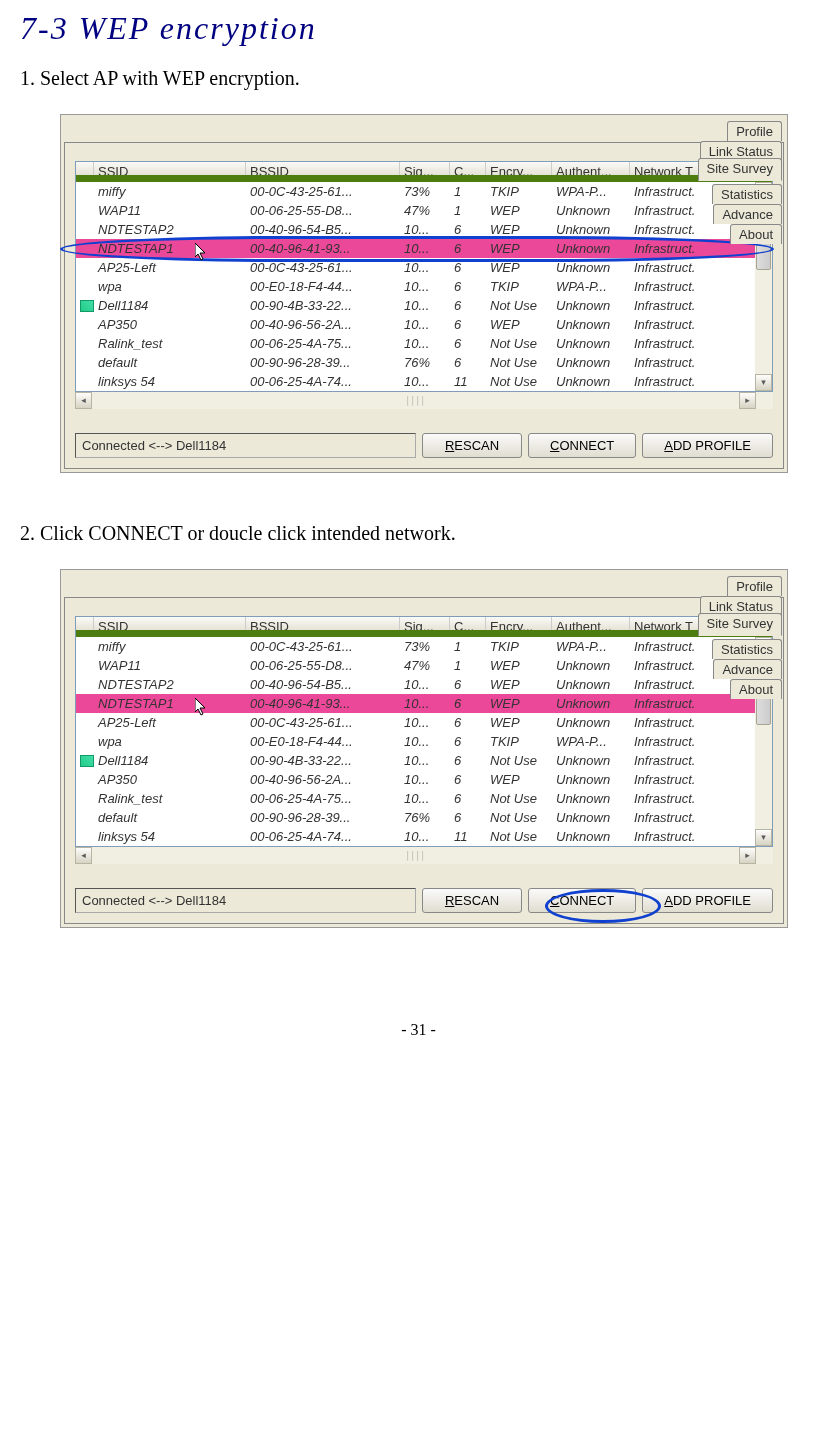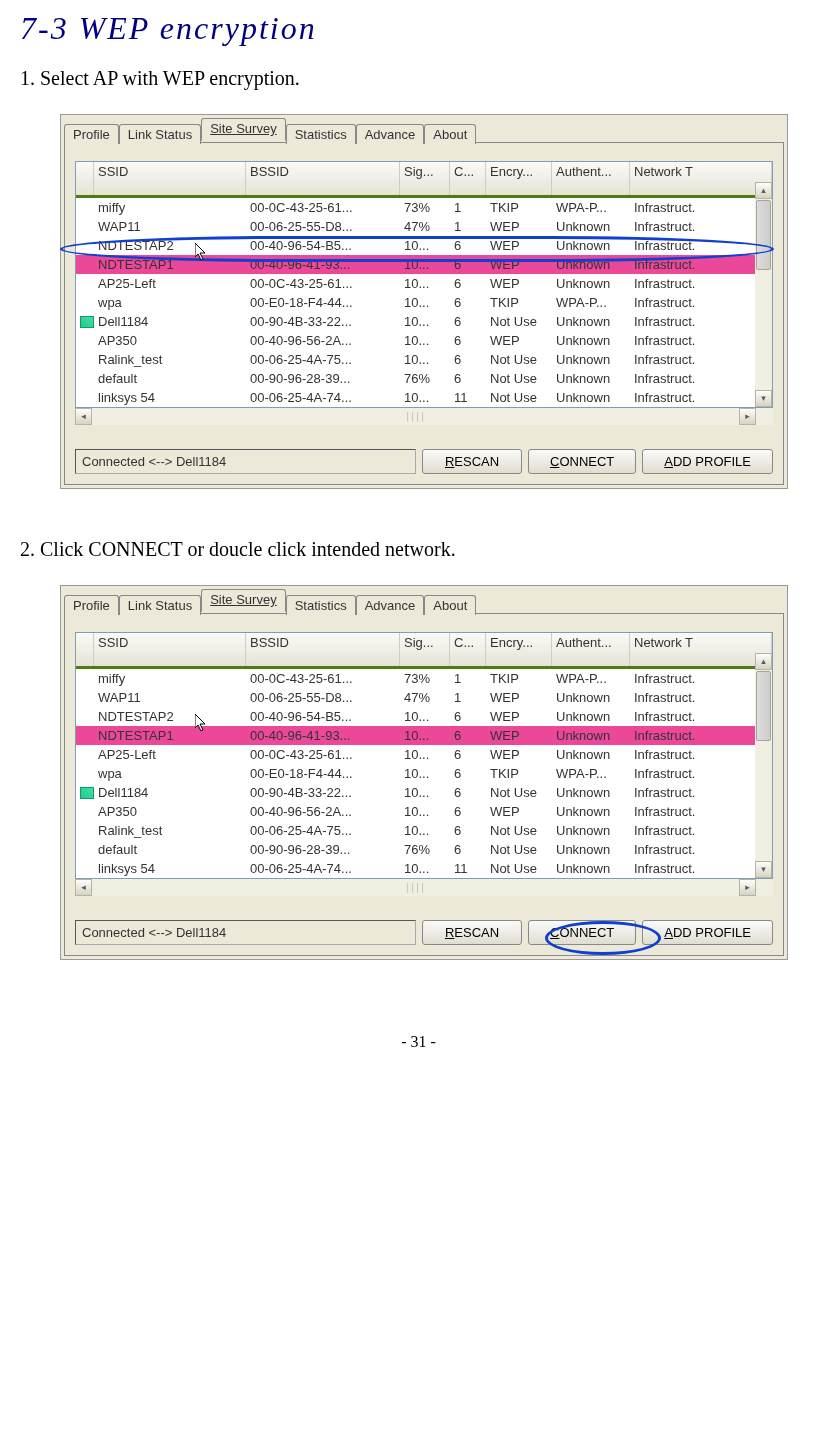"Profile" .tabs { flex-direction: none -> column; padding: 5px 5px 0 3px -> 5px 5px 0 21px }
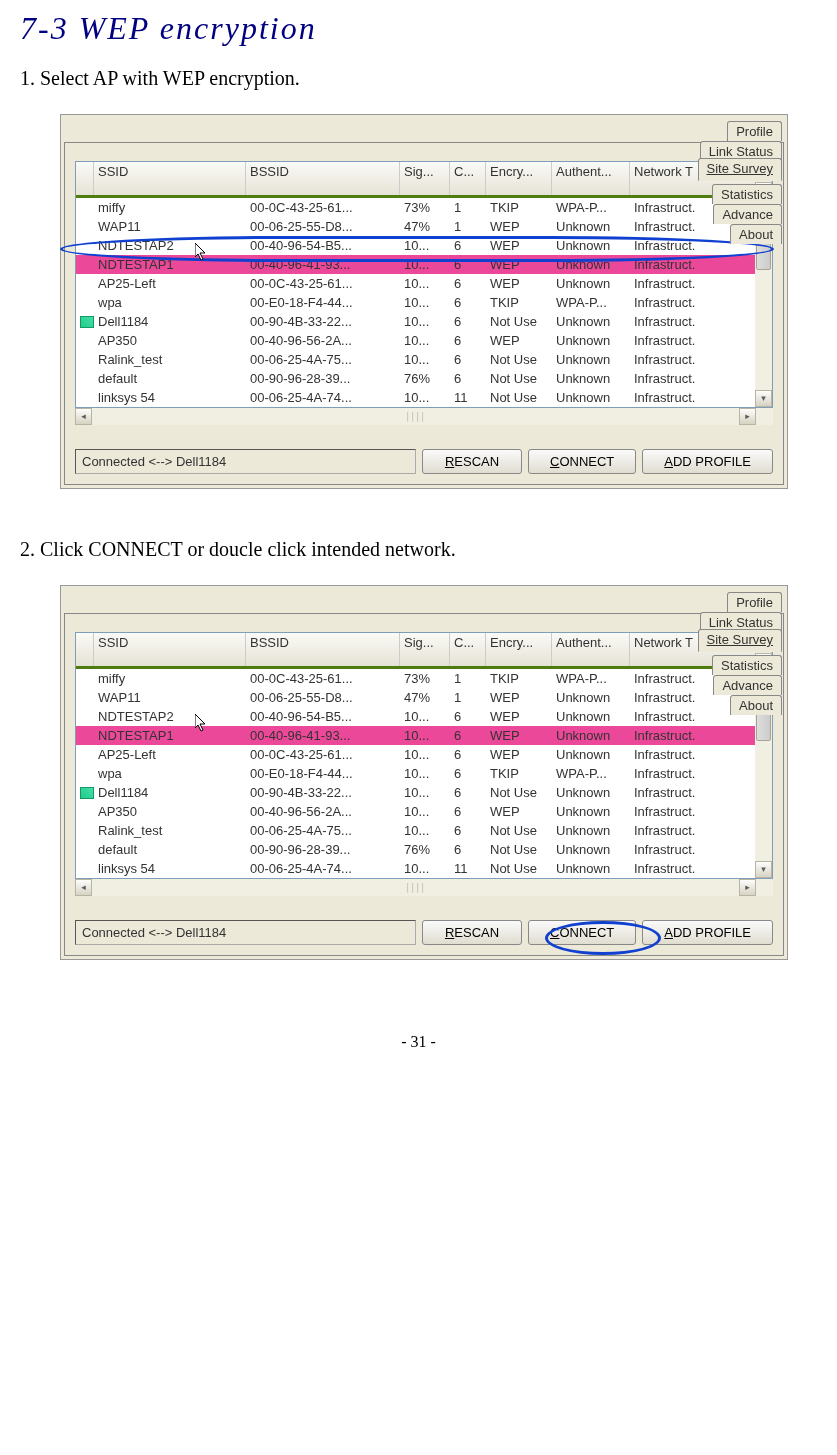"SSID" .headrow { border-bottom: 3px solid #4d7c0f -> 7px solid #4d7c0f; height: 36px -> 20px }
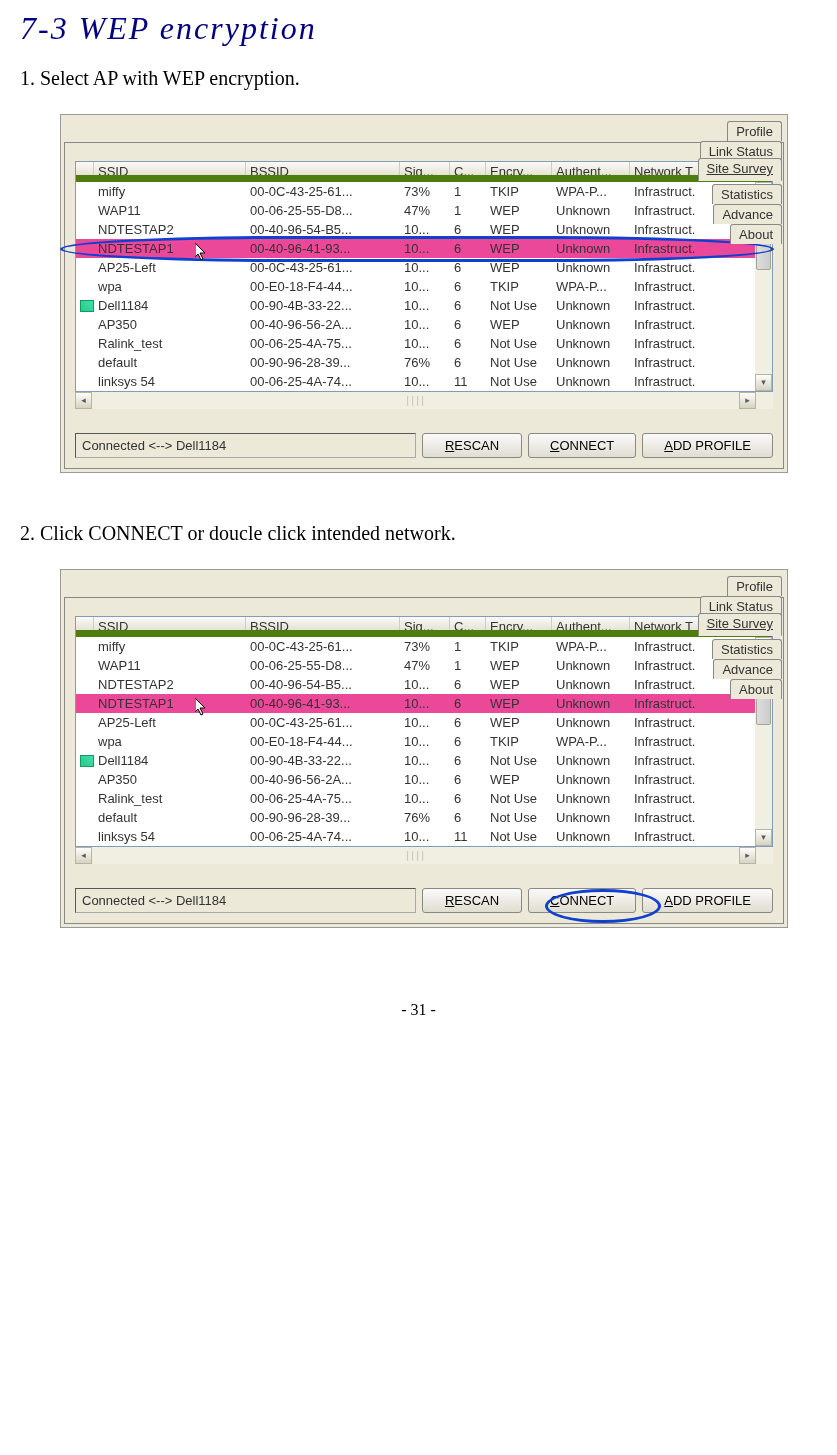"Site Survey" .tab.active { text-decoration: underline -> none }
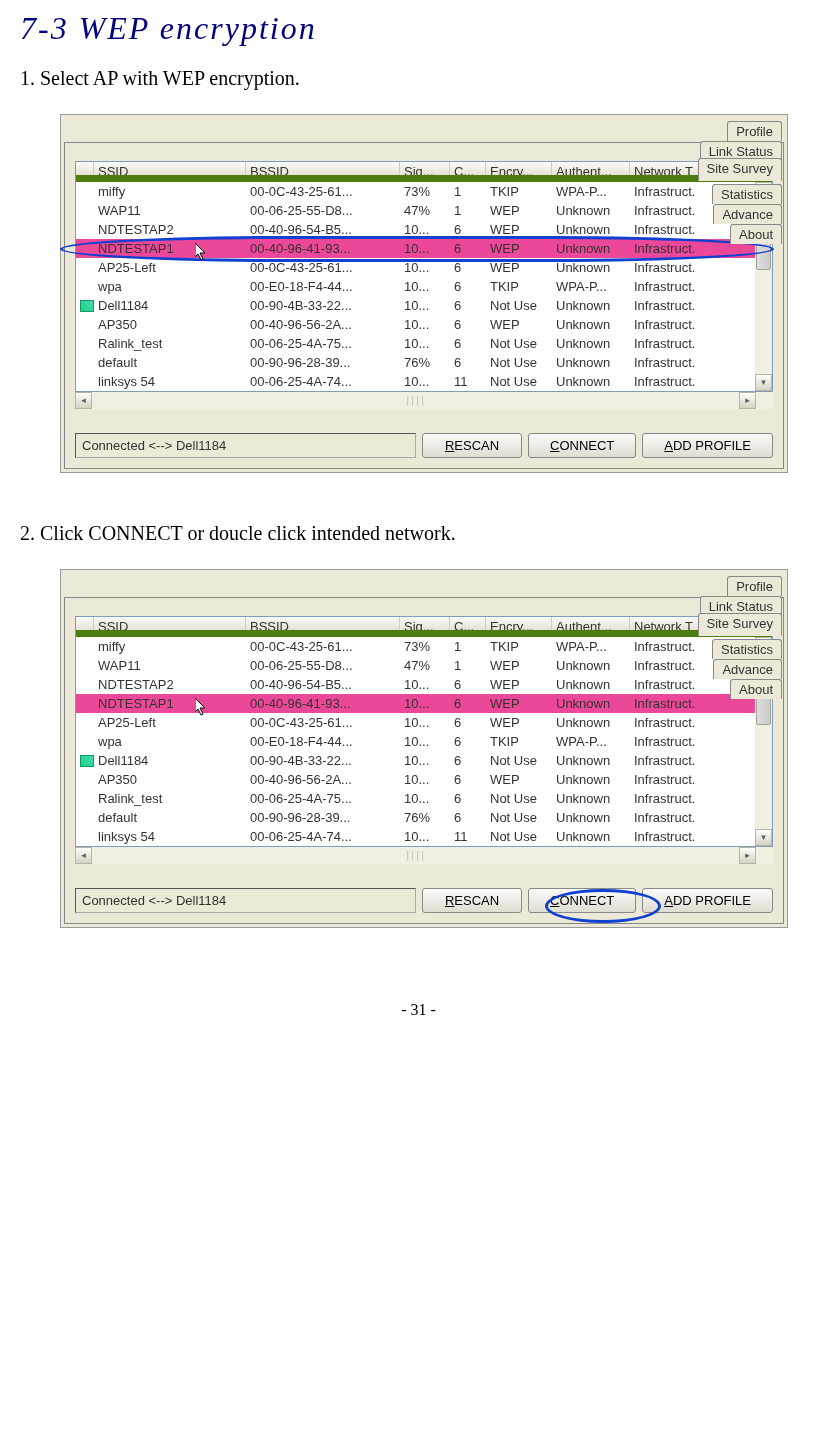"miffy" .rows { font-style: none -> italic }
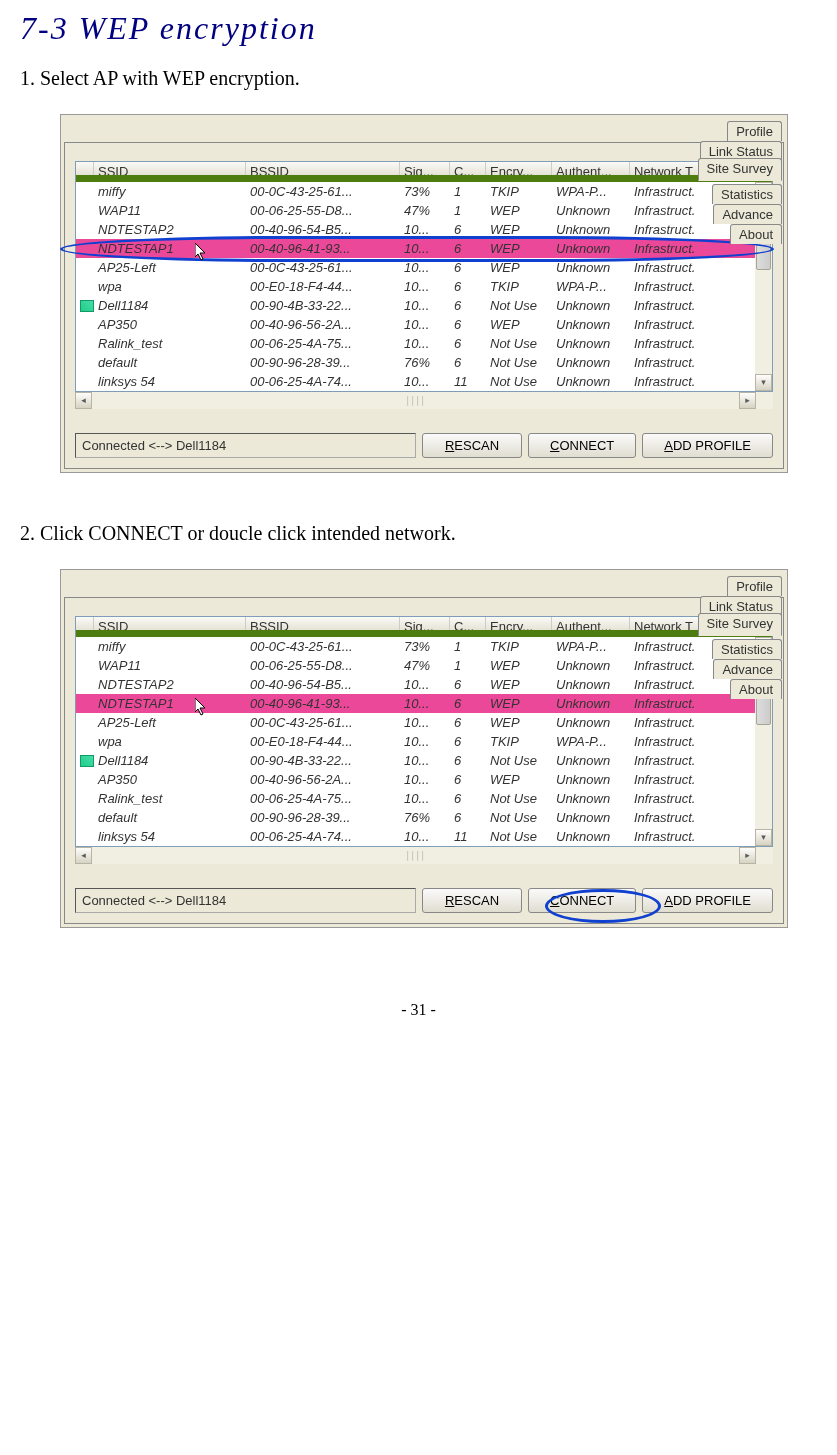"- 31 -" .pagenum { margin-top: 73px -> 93px }
